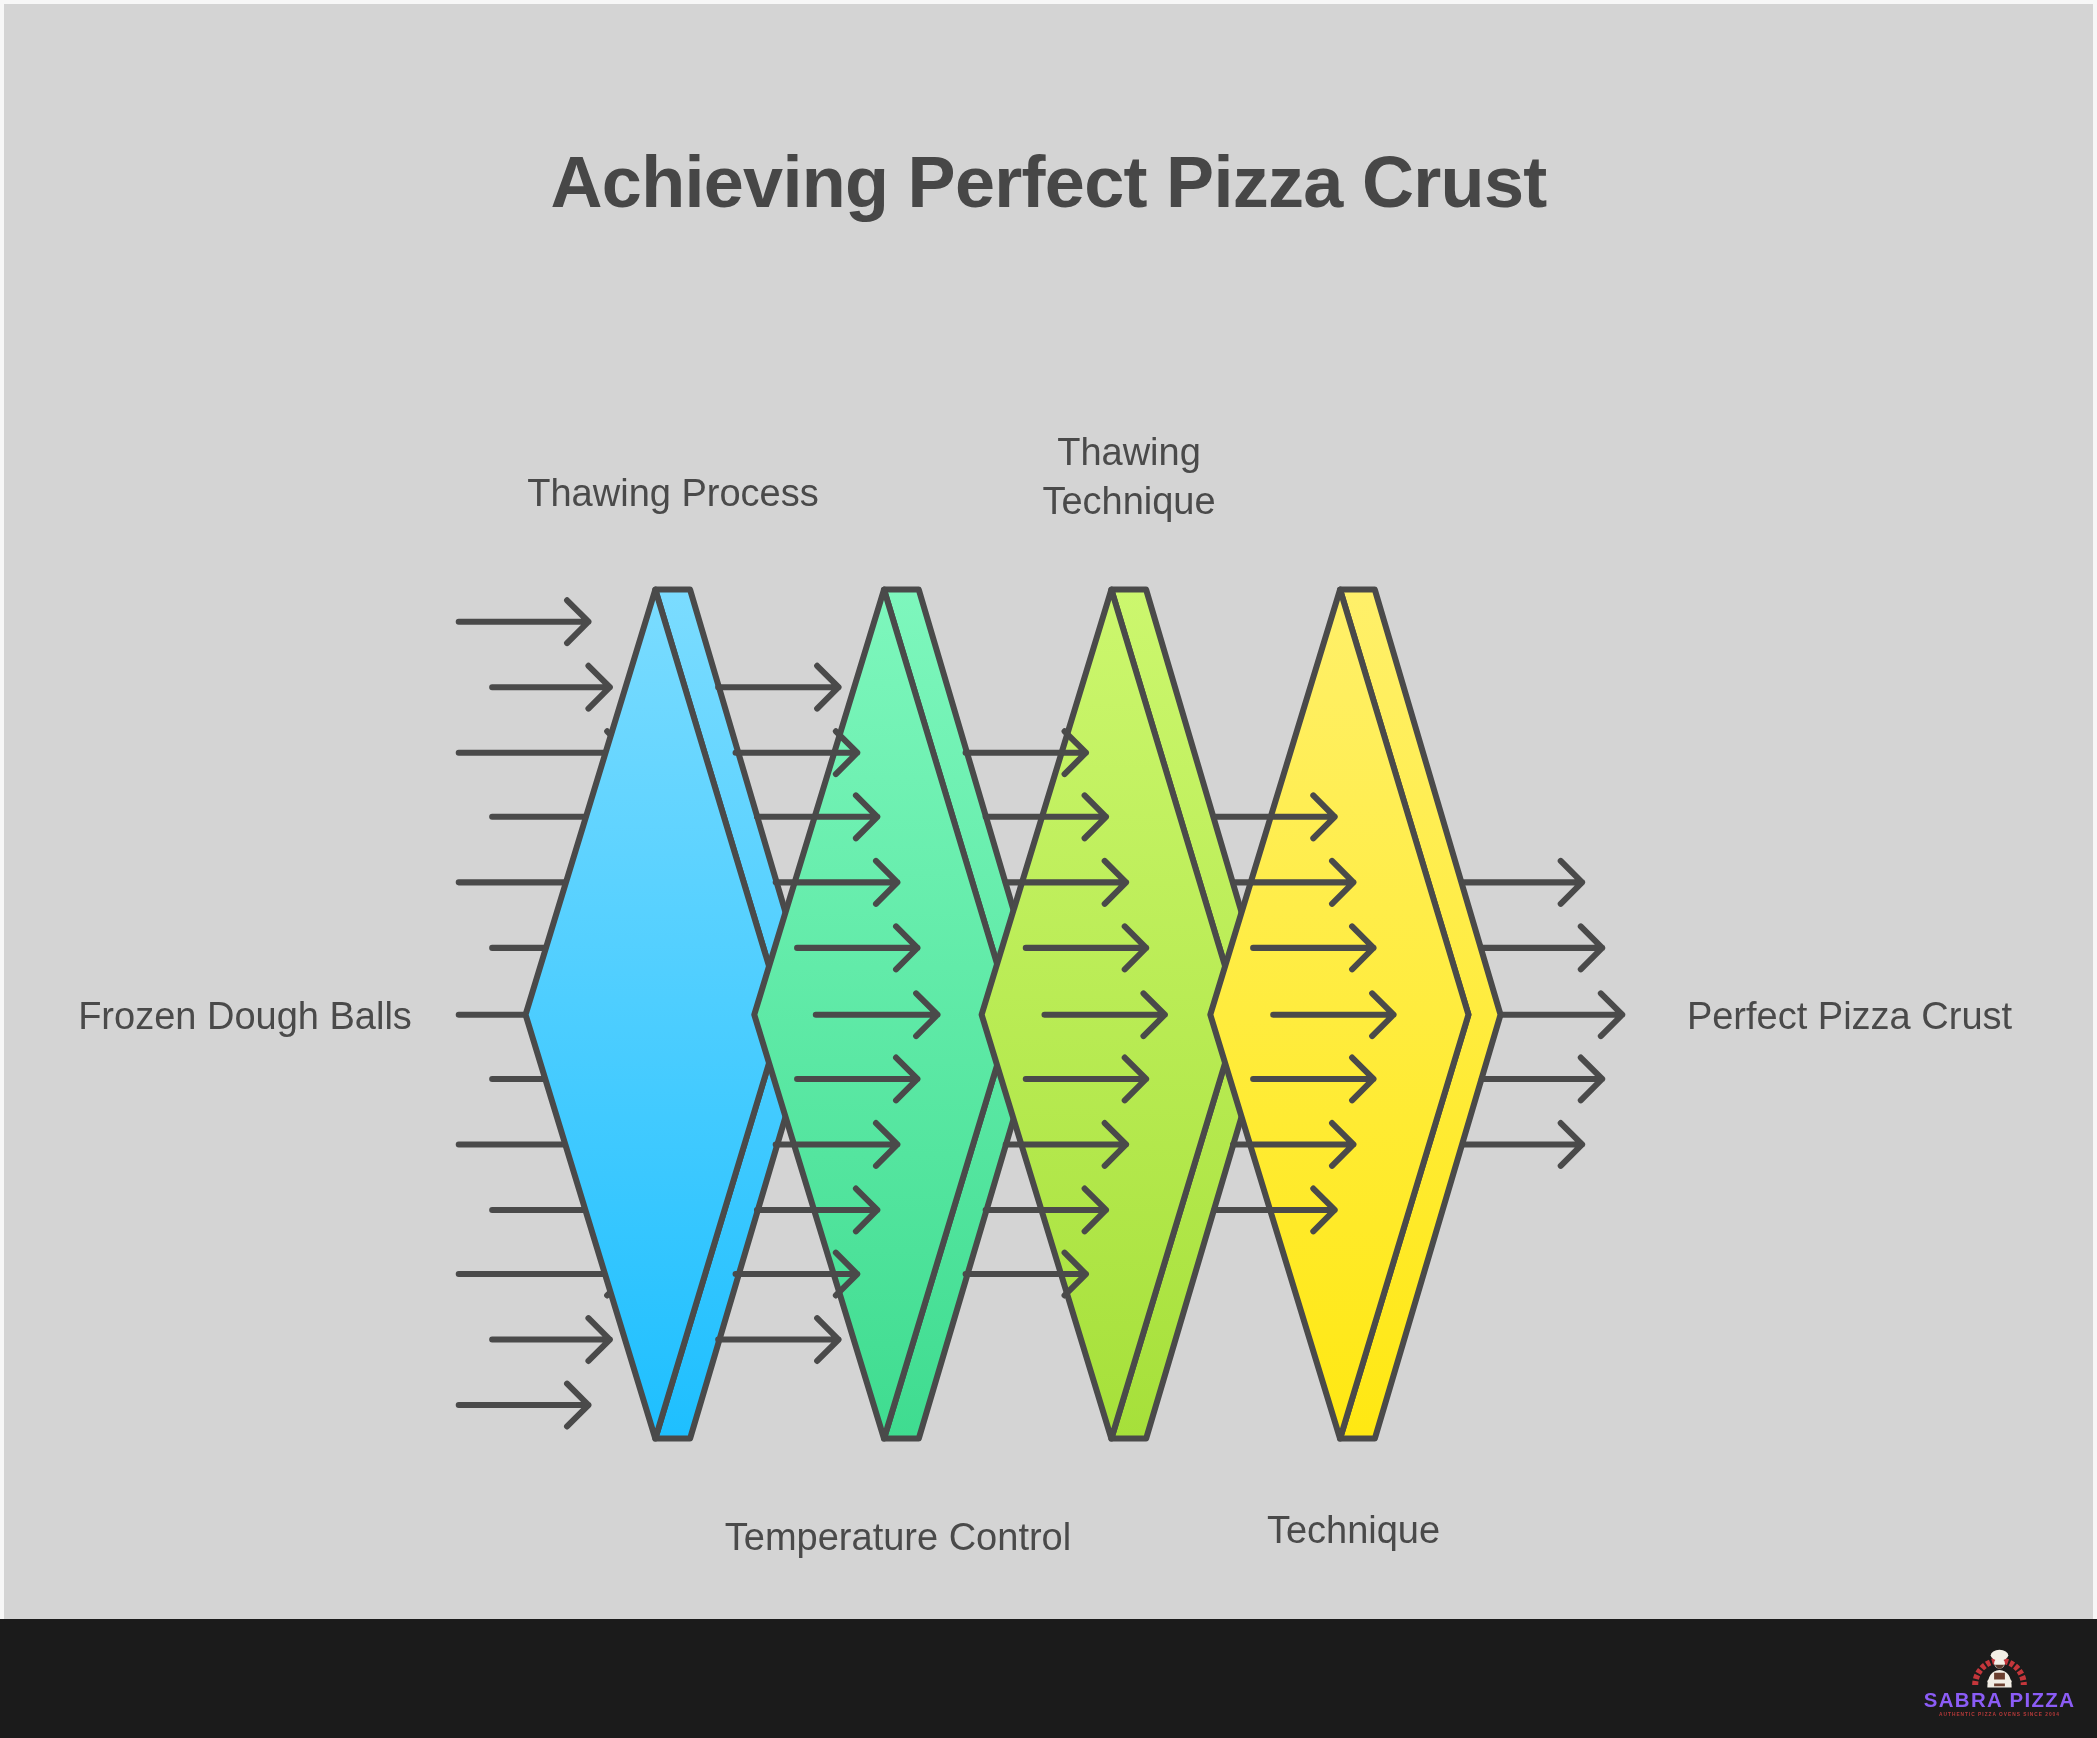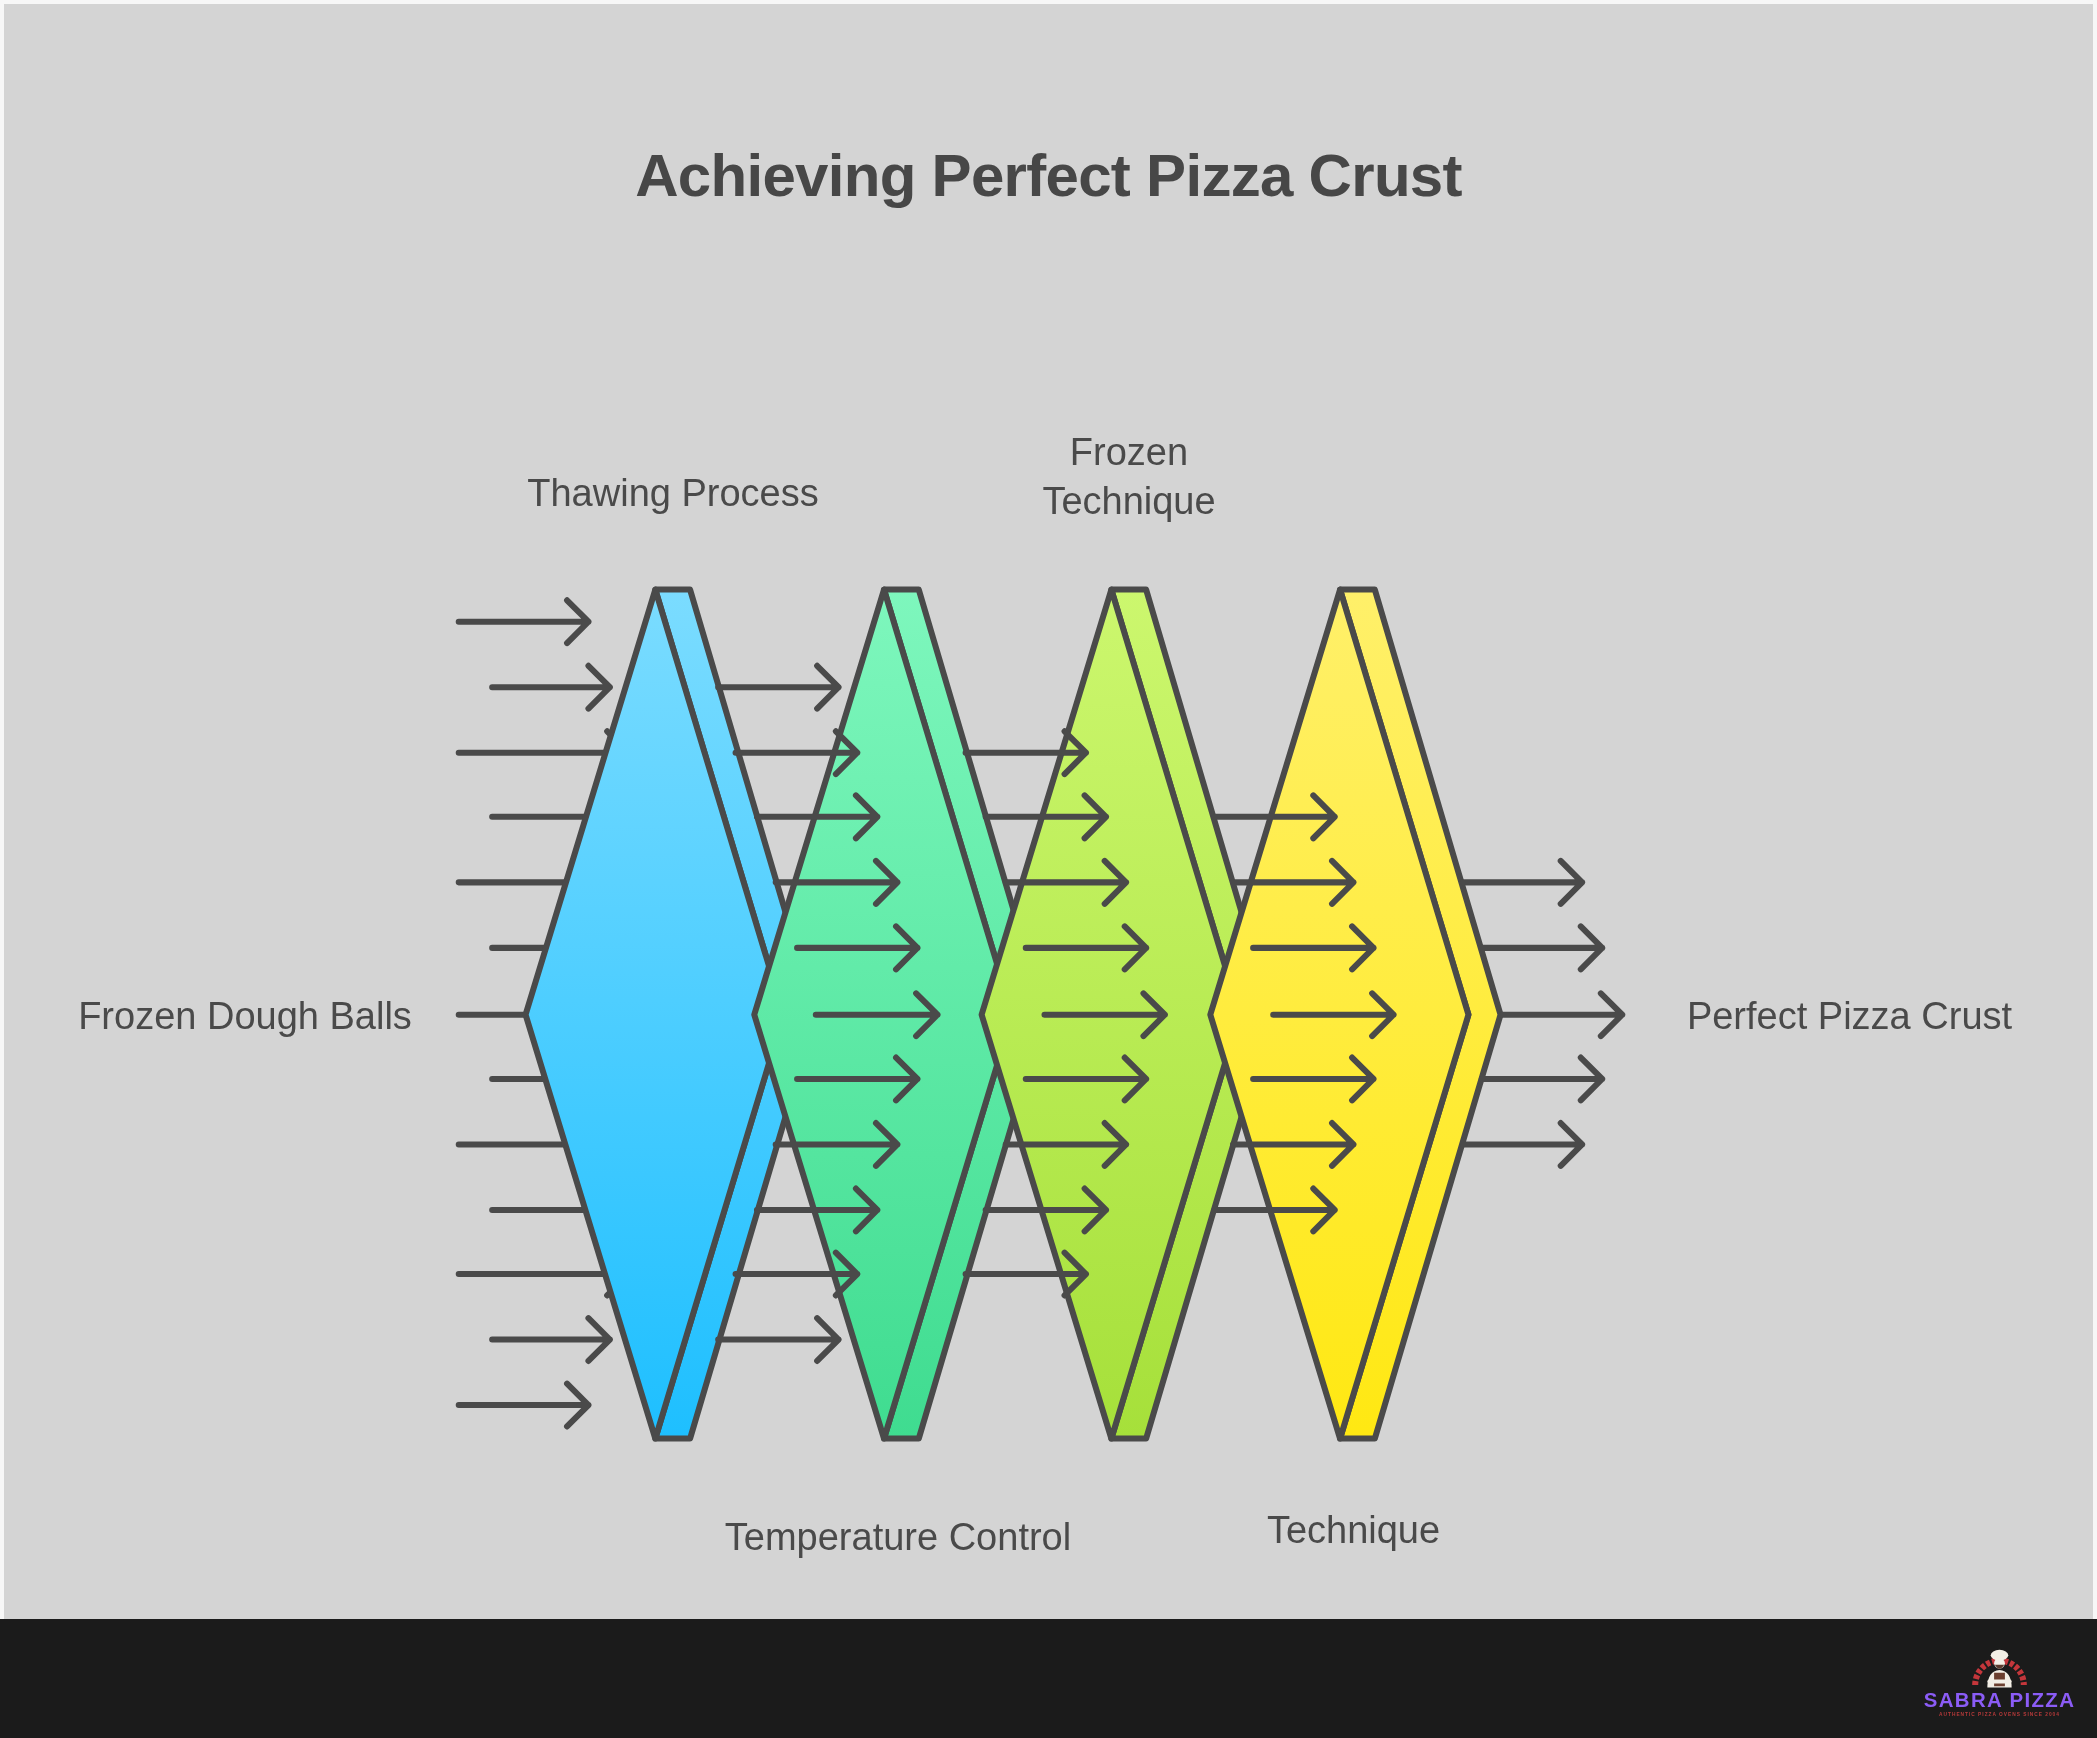"Achieving Perfect Pizza Crust" .title { font-size: 60px -> 72px }
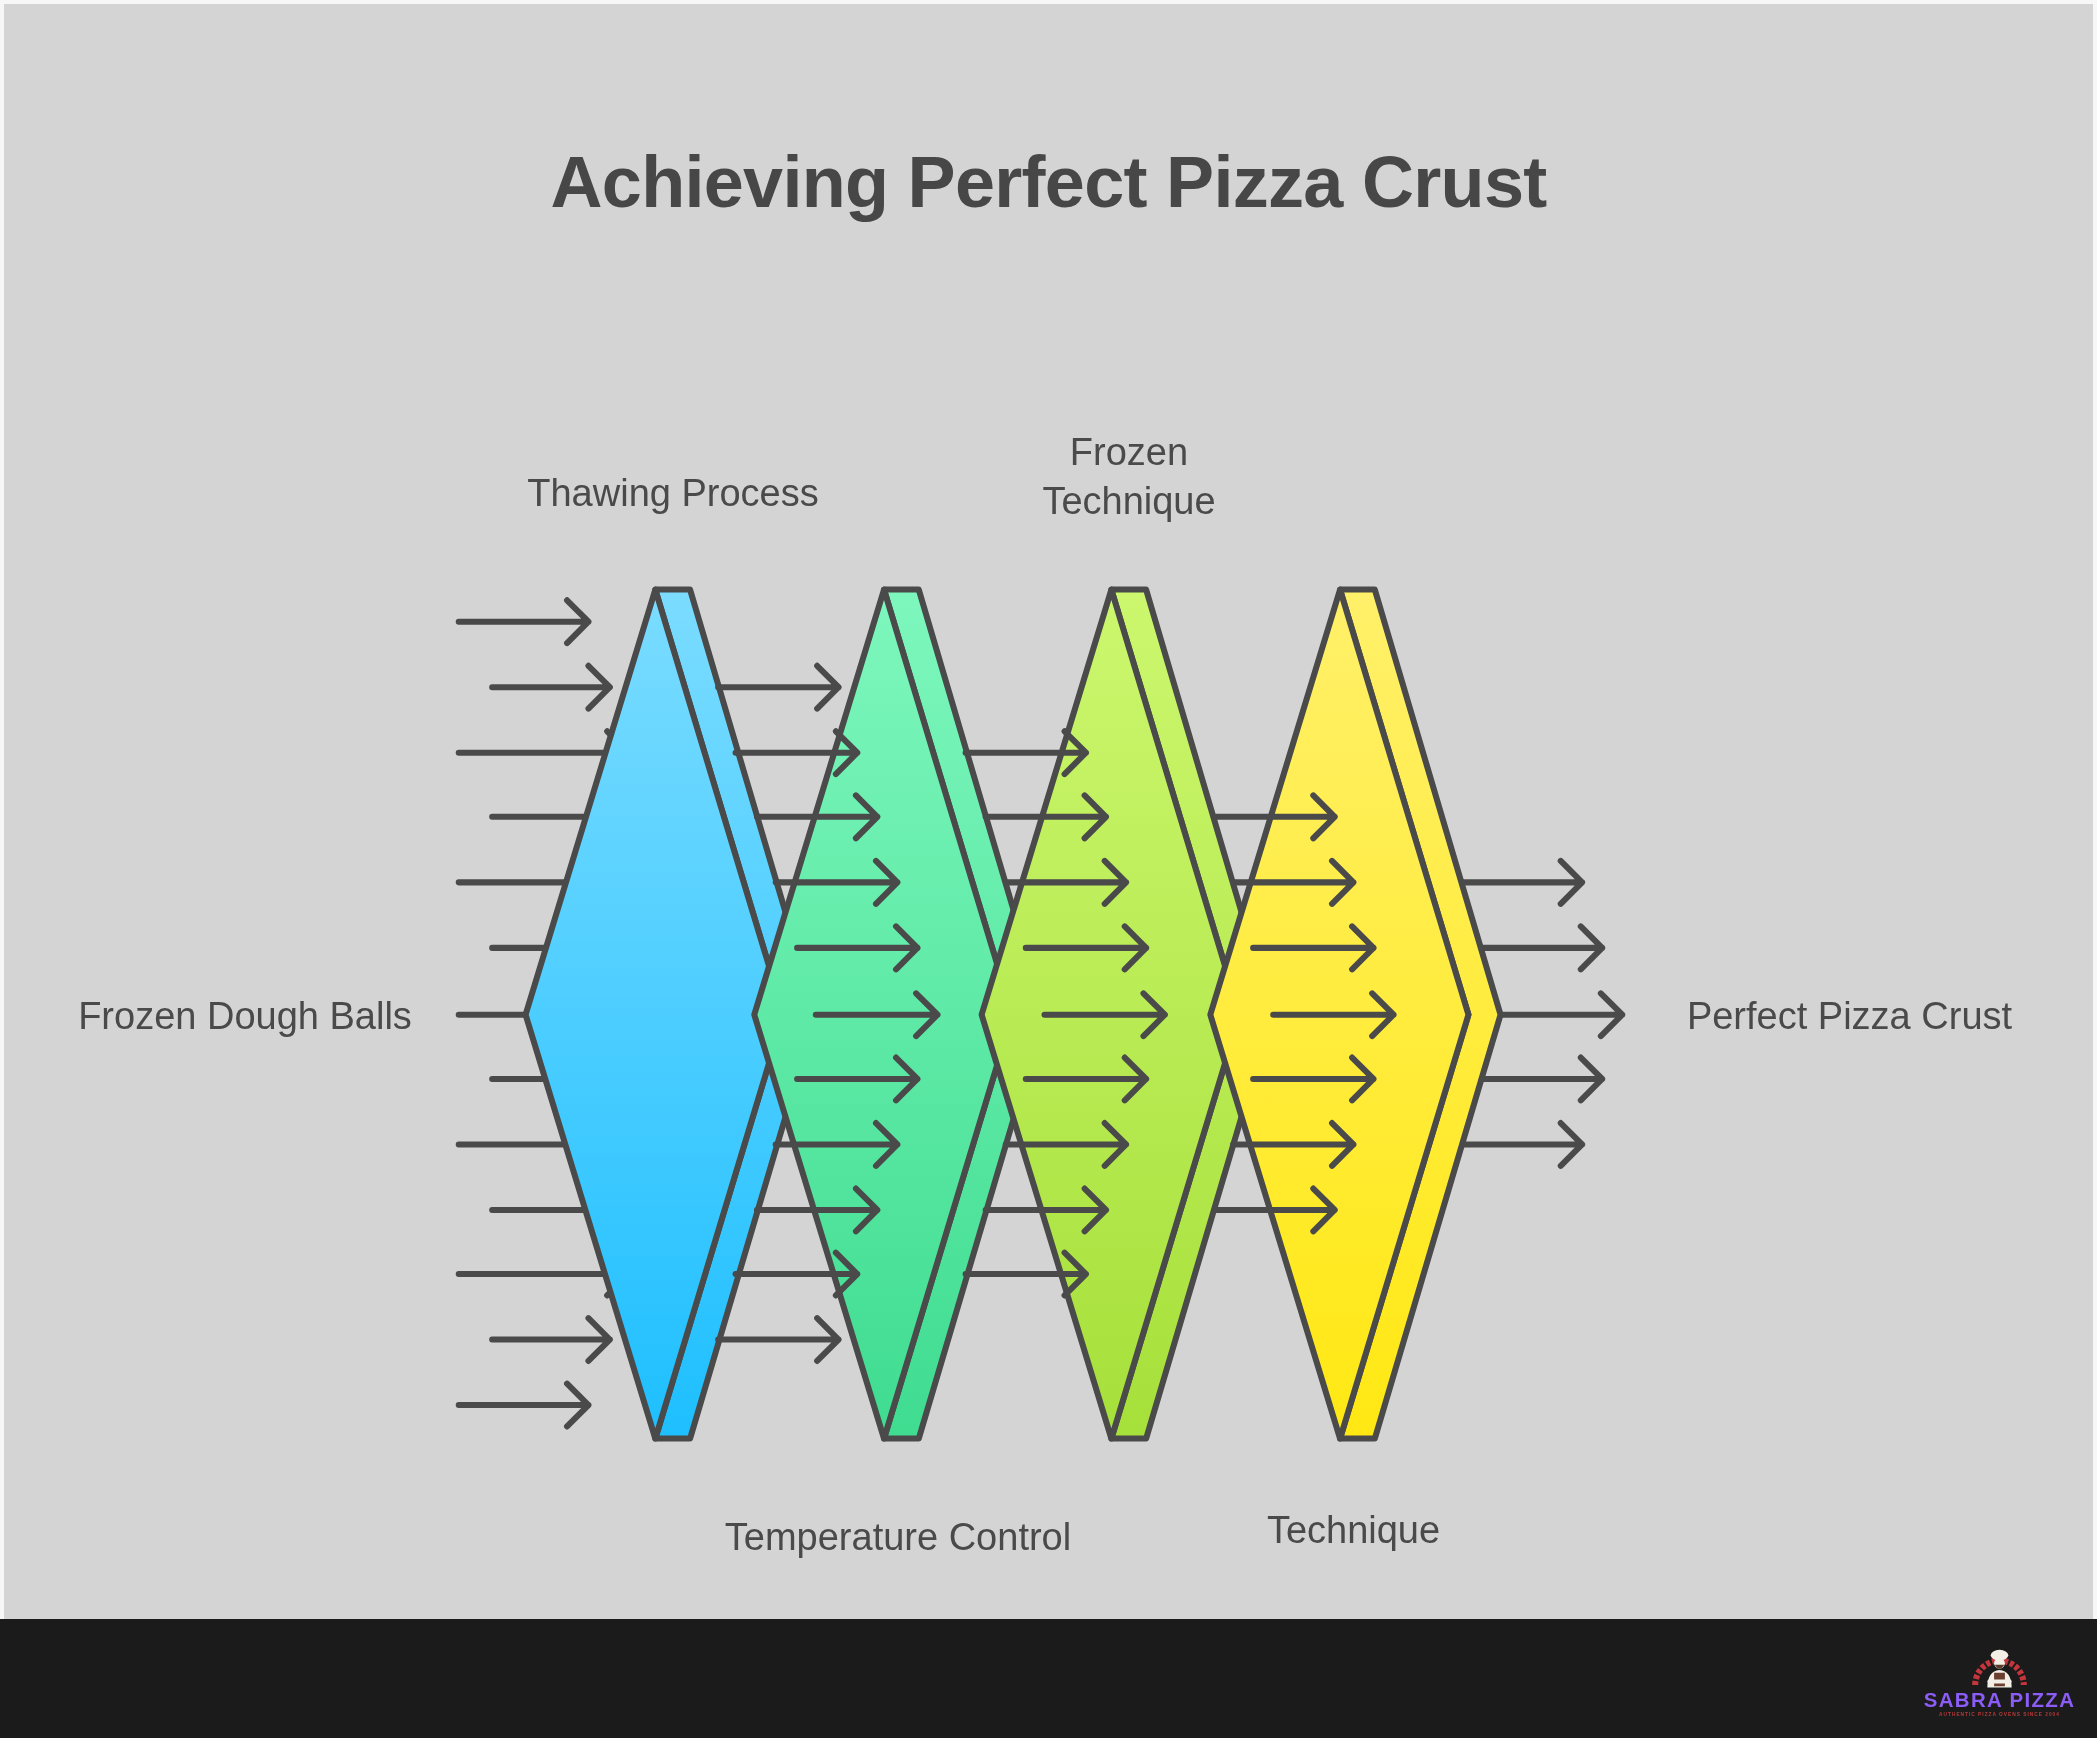"Frozen" div { text: Frozen -> Thawing }
